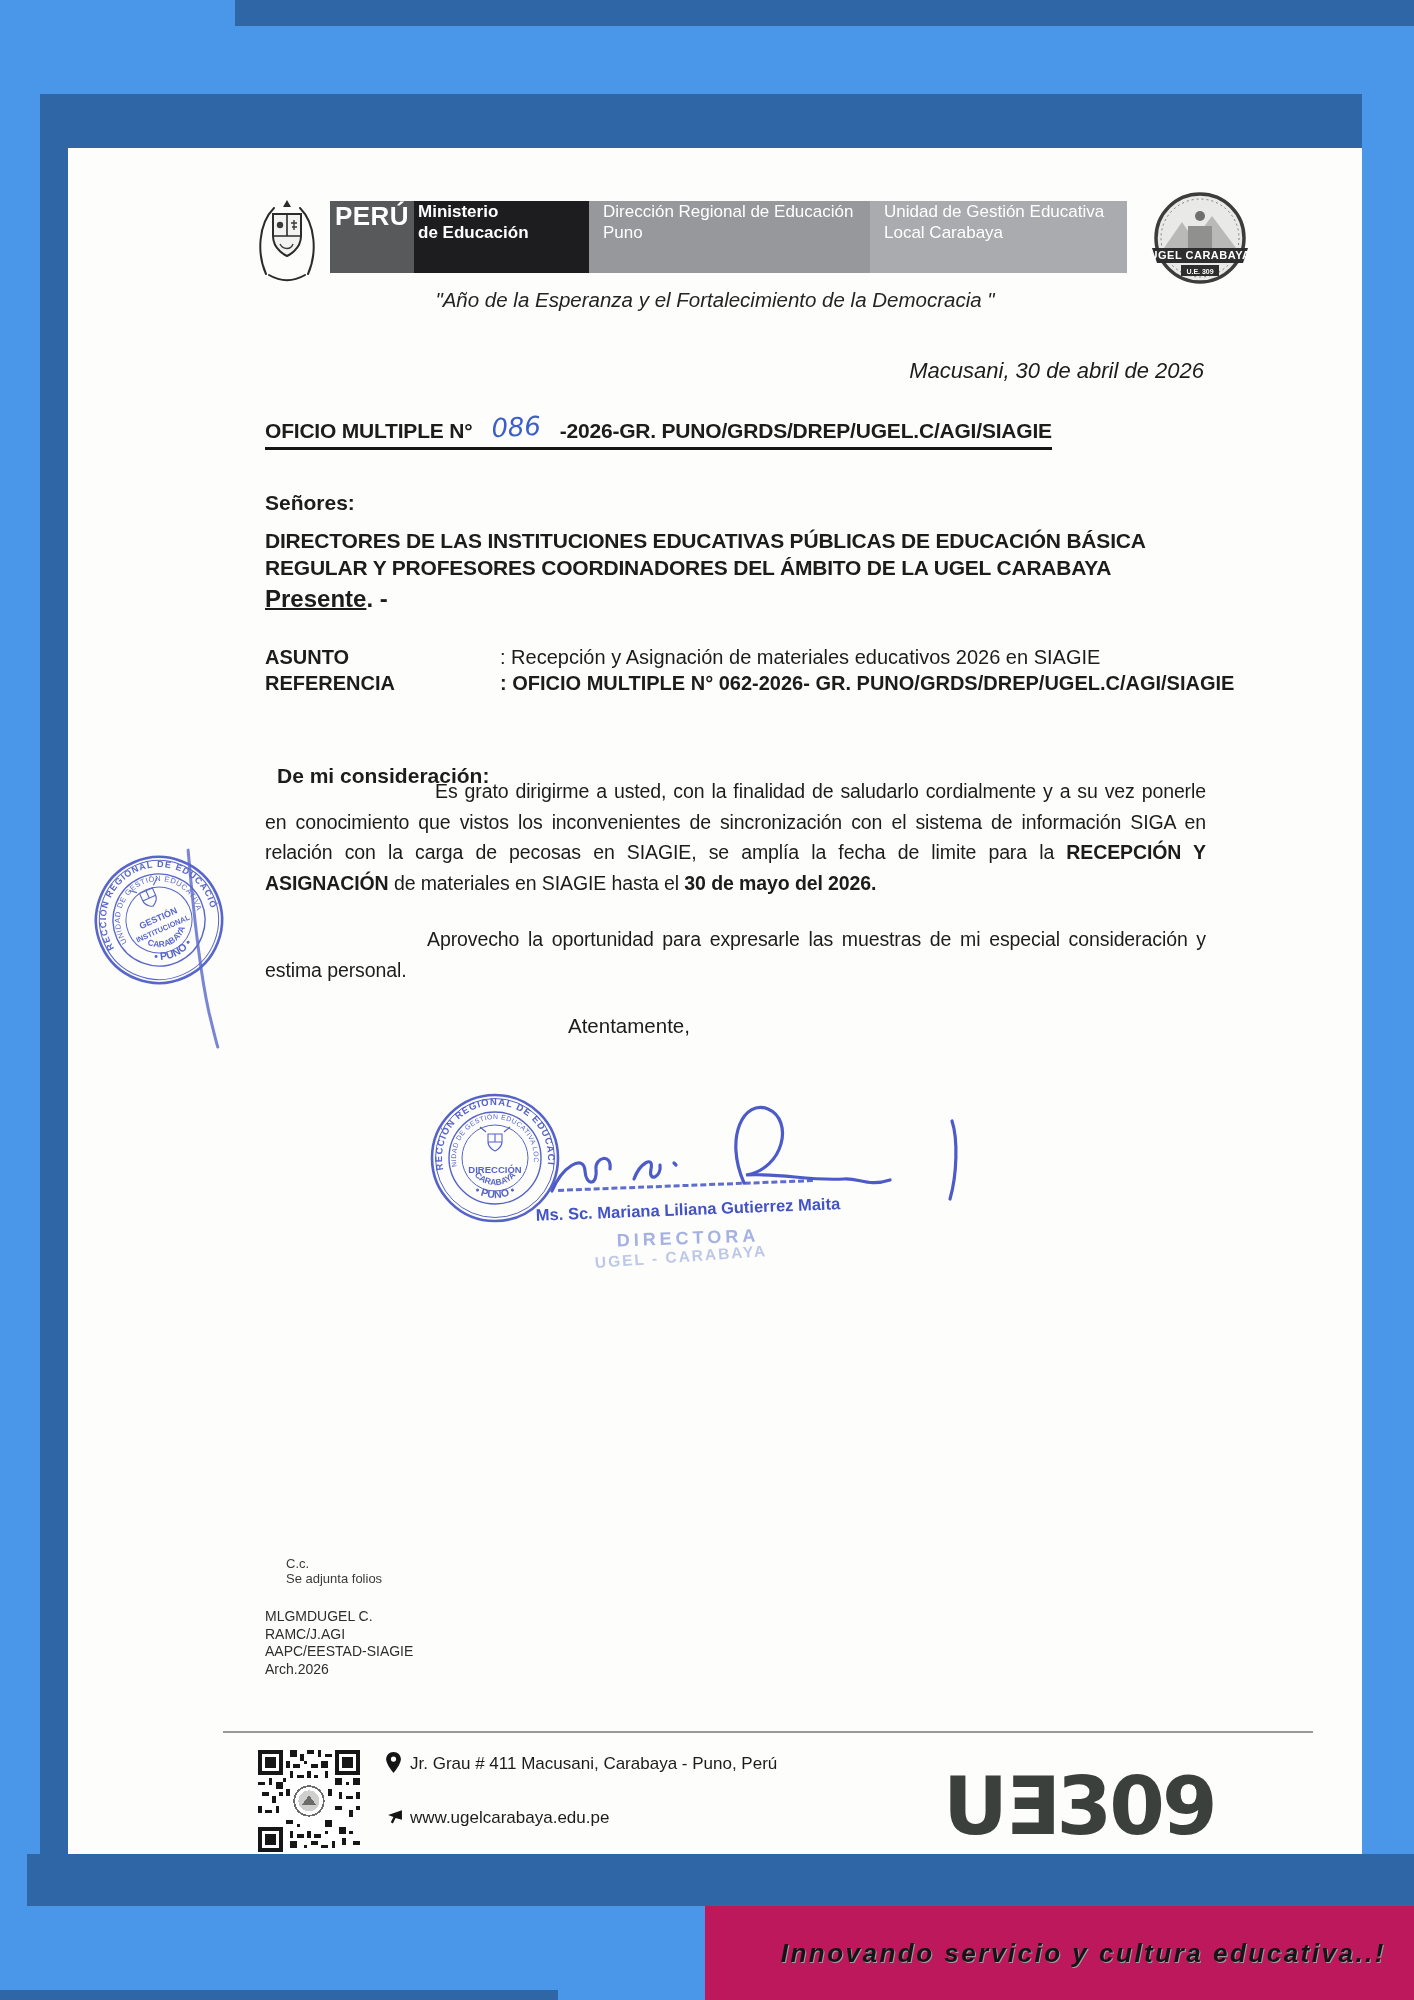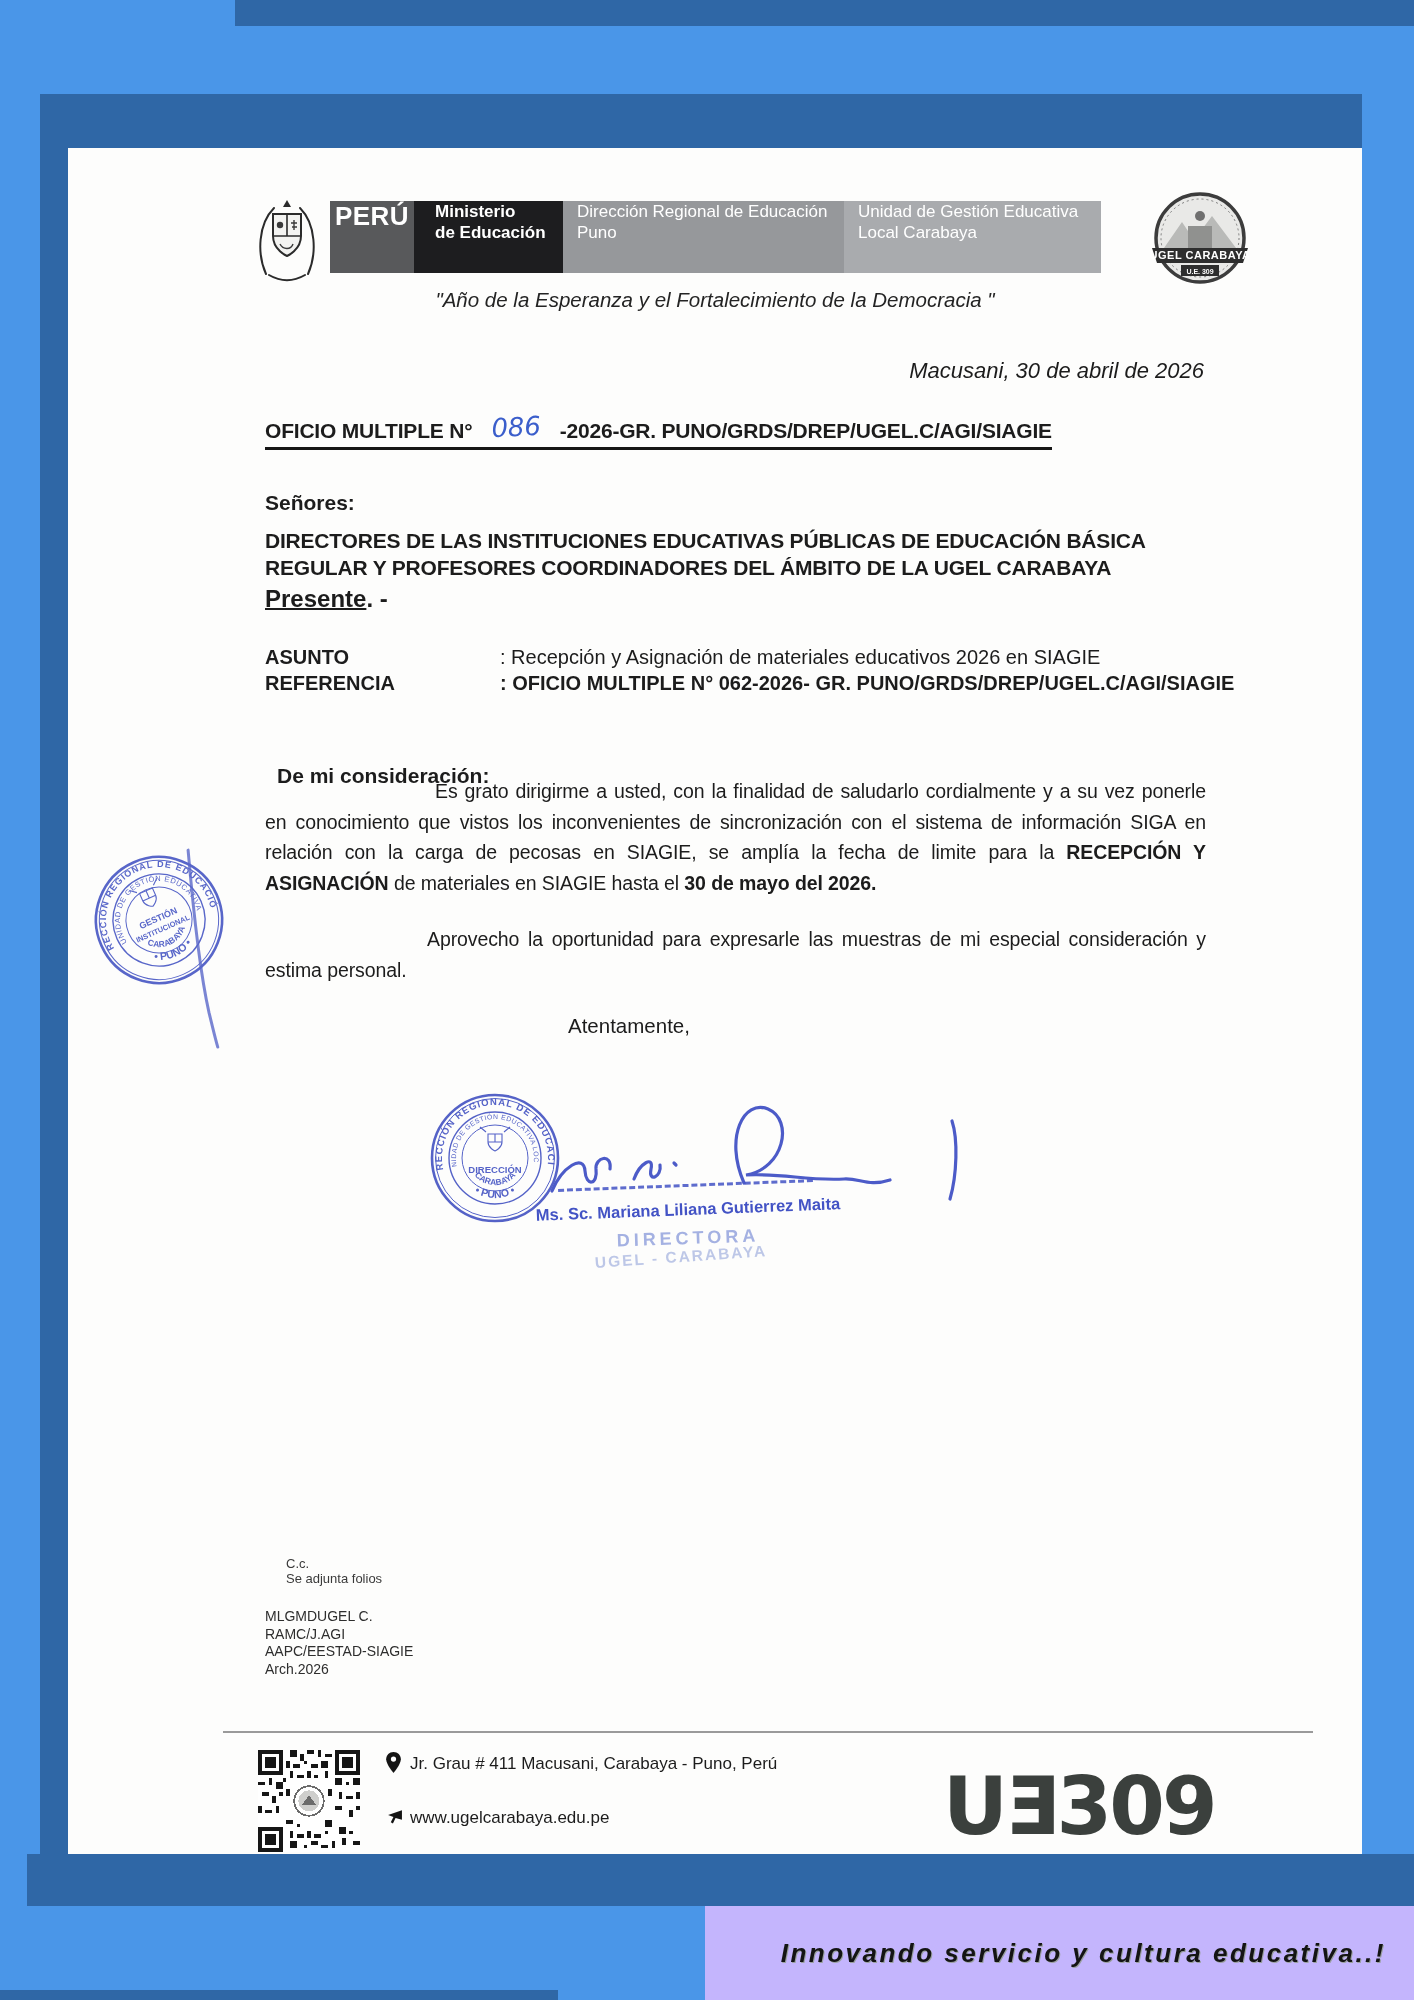"Ministerio" .bb-min { padding-left: 21px -> 4px; width: 149px -> 175px }
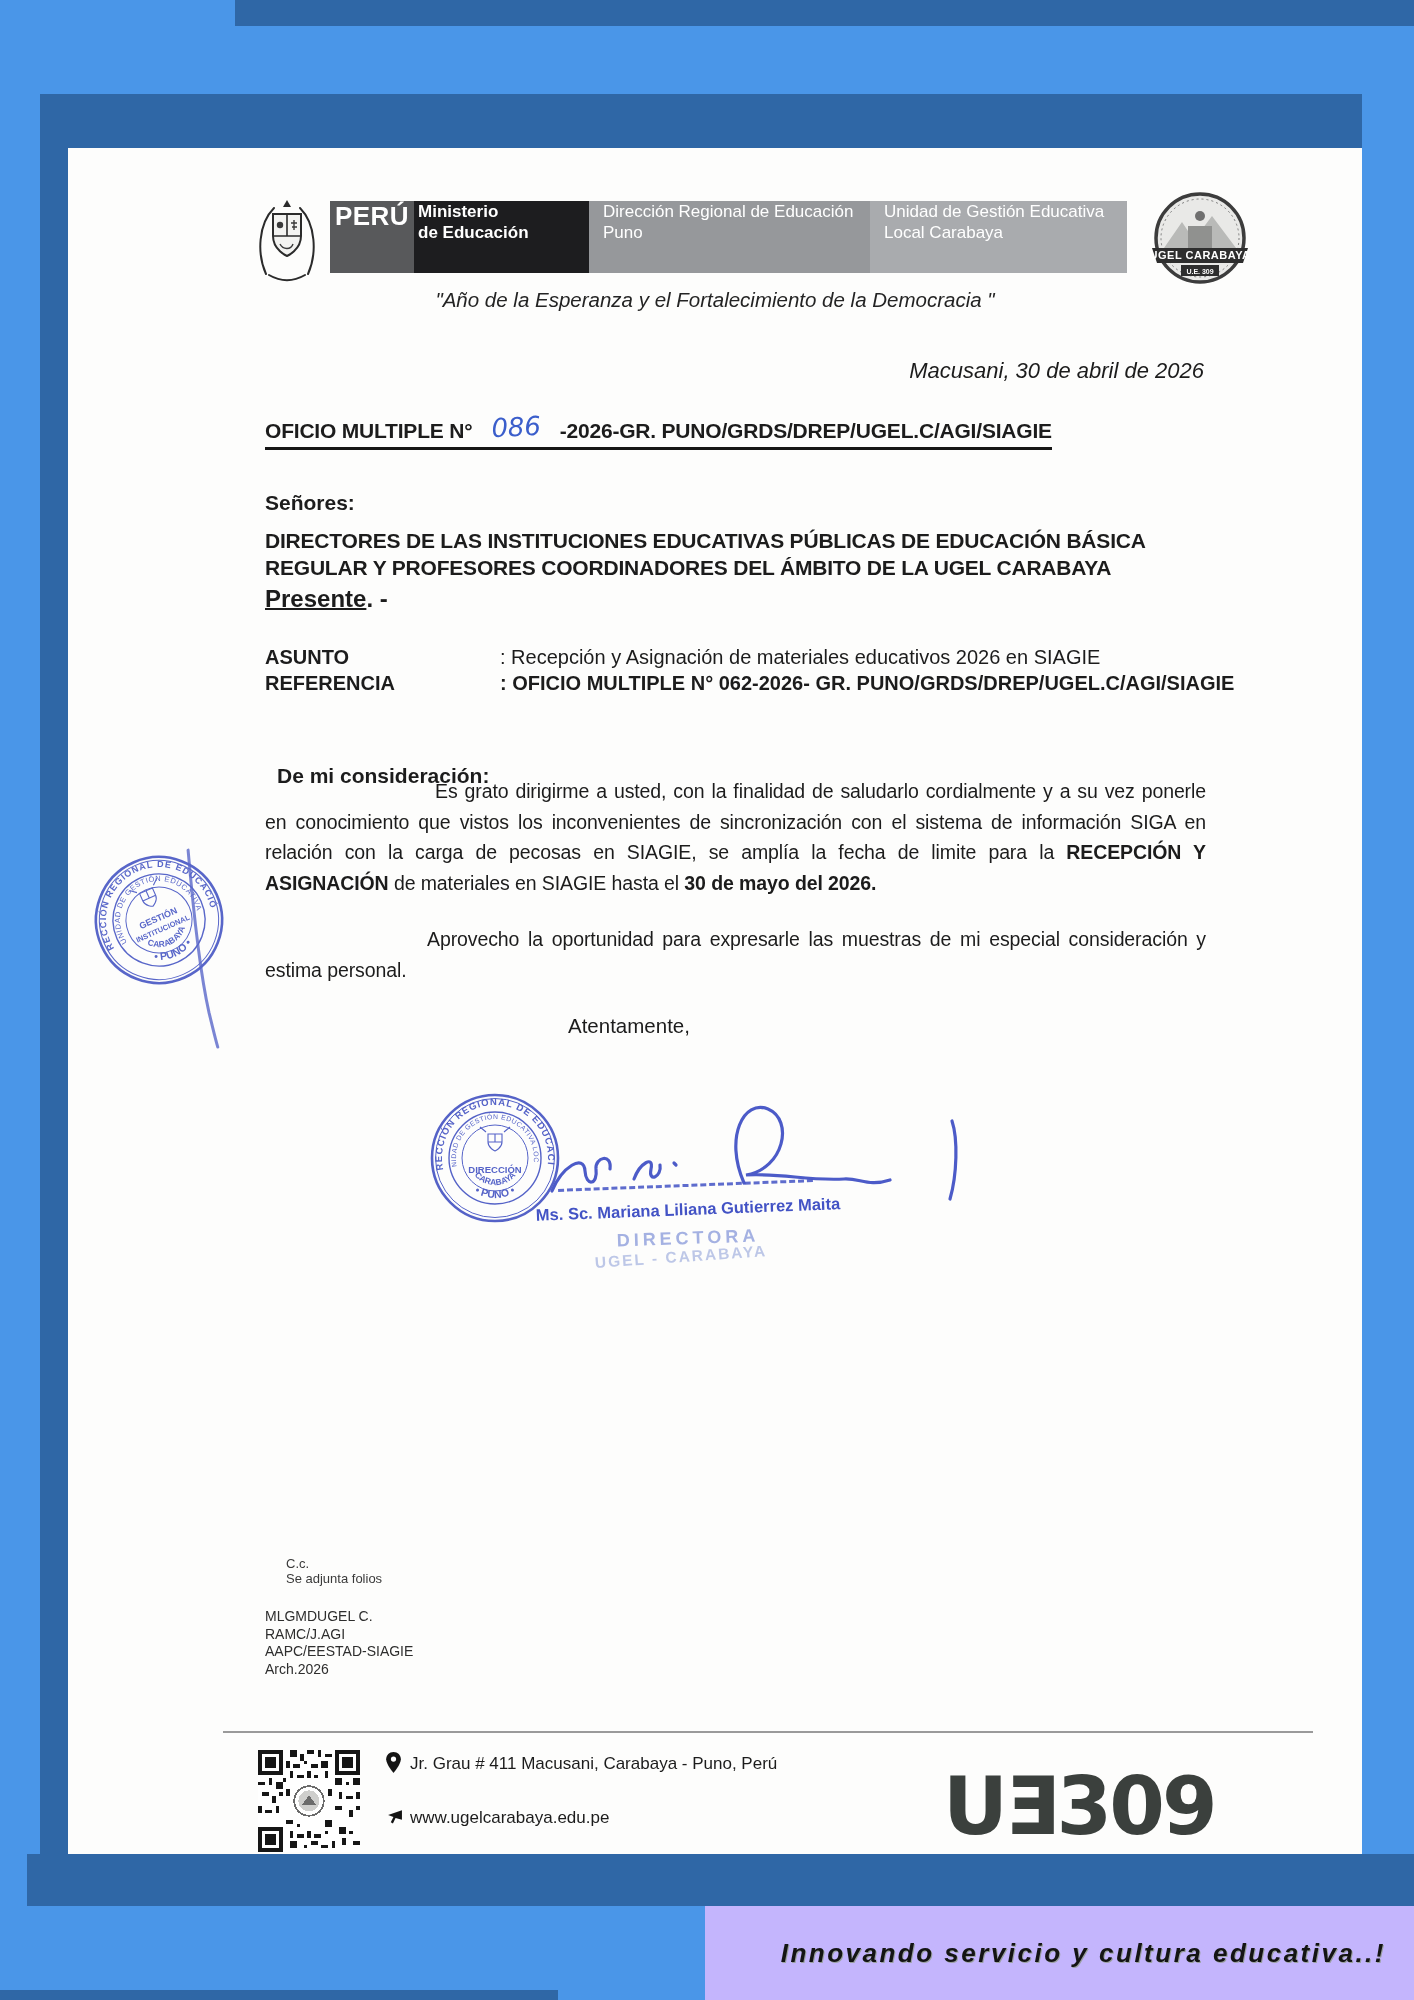"Innovando servicio y cultura" .tagline-strip { background: #c4b5fd -> #be185d }
